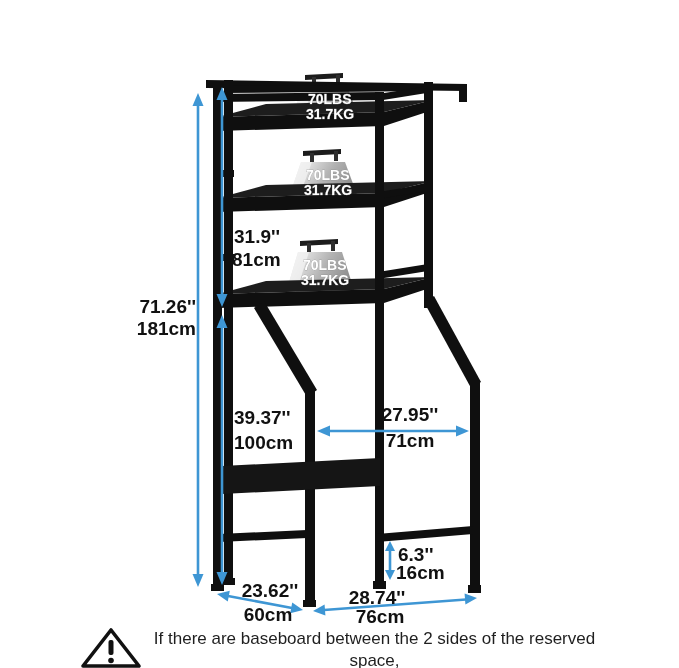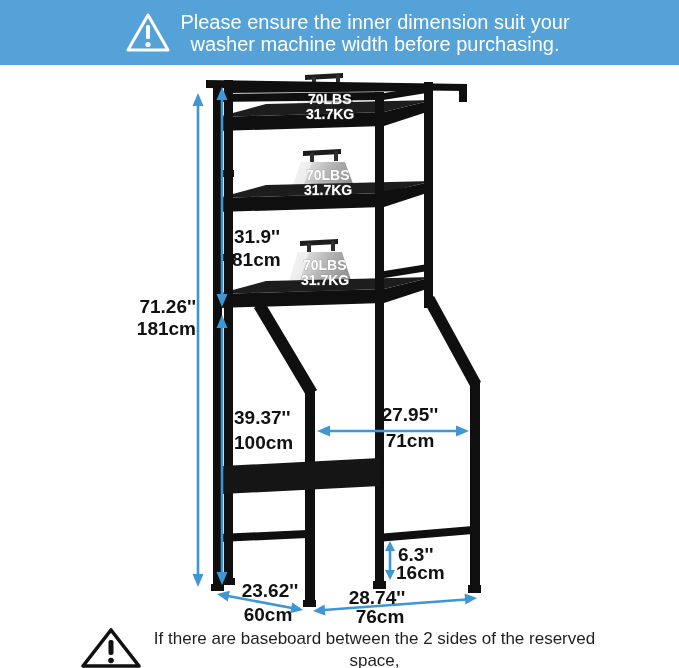"Please ensure the inner dimension" div.banner { html: <div> <svg> <polygon></polygon> <rect></rect> <circle></circle> </svg> <div> <div>Please ensure the inner dimension suit your</div> <div>washer machine width before purchasing.</div> </div> </div> -> none }
